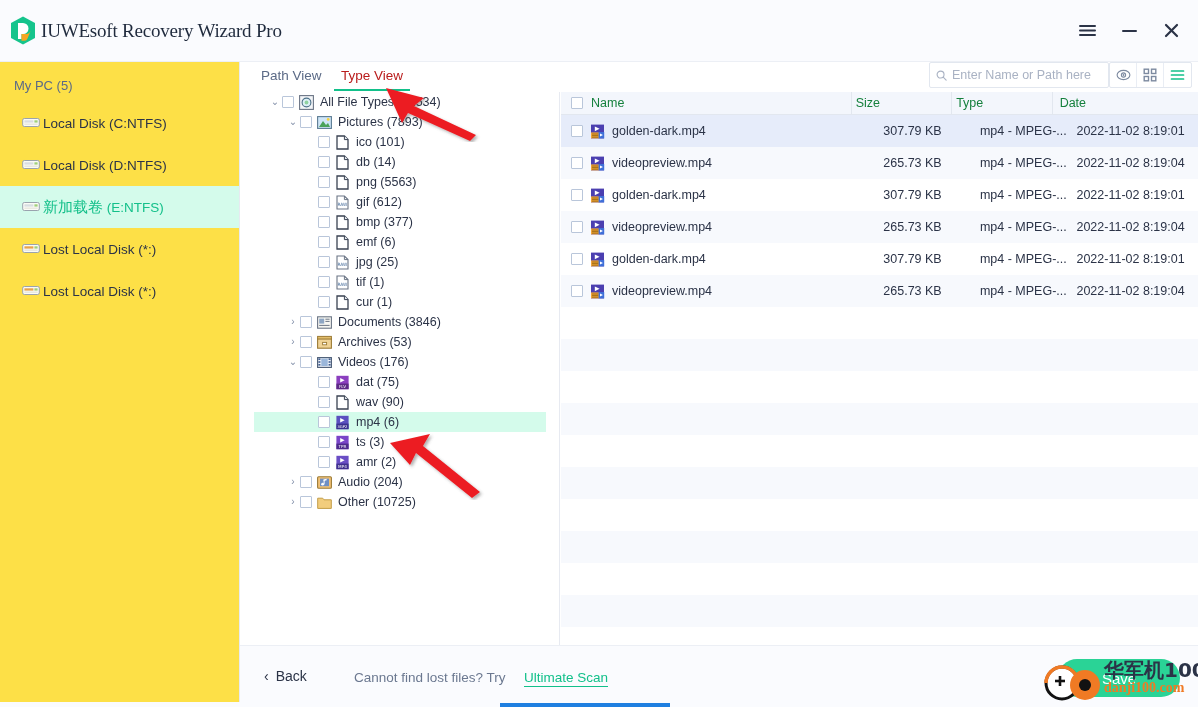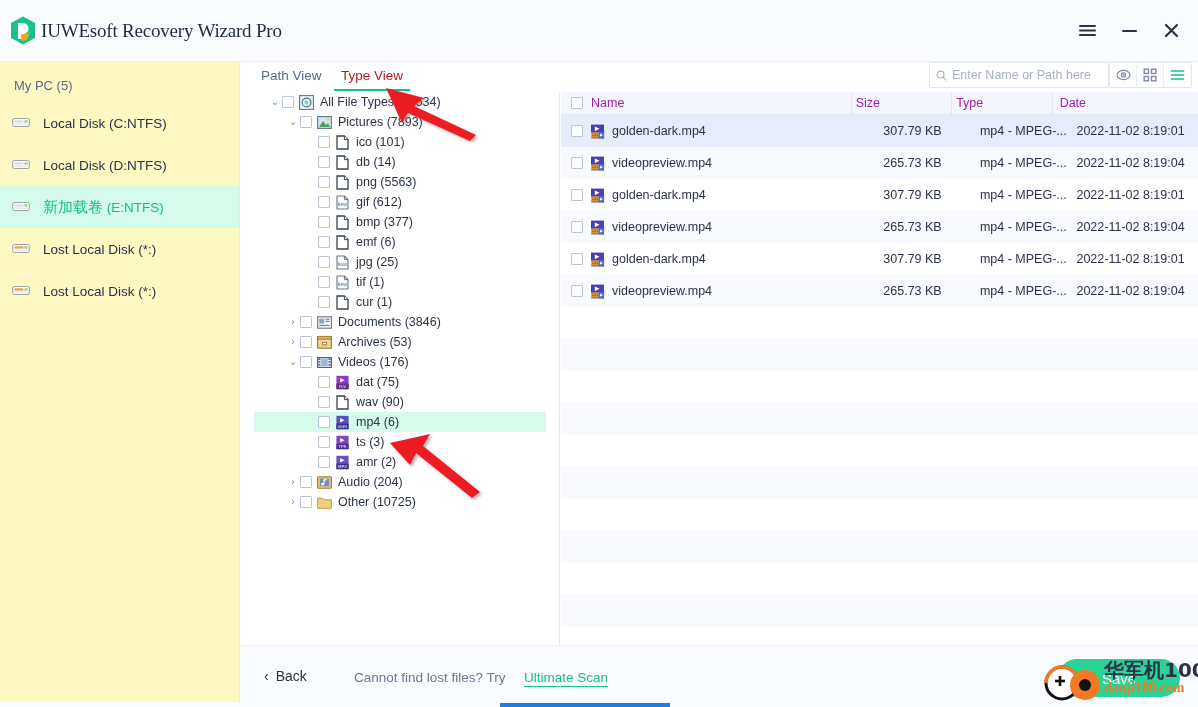"My PC (5)" .sidebar { background: #fef9c3 -> #fde047 }
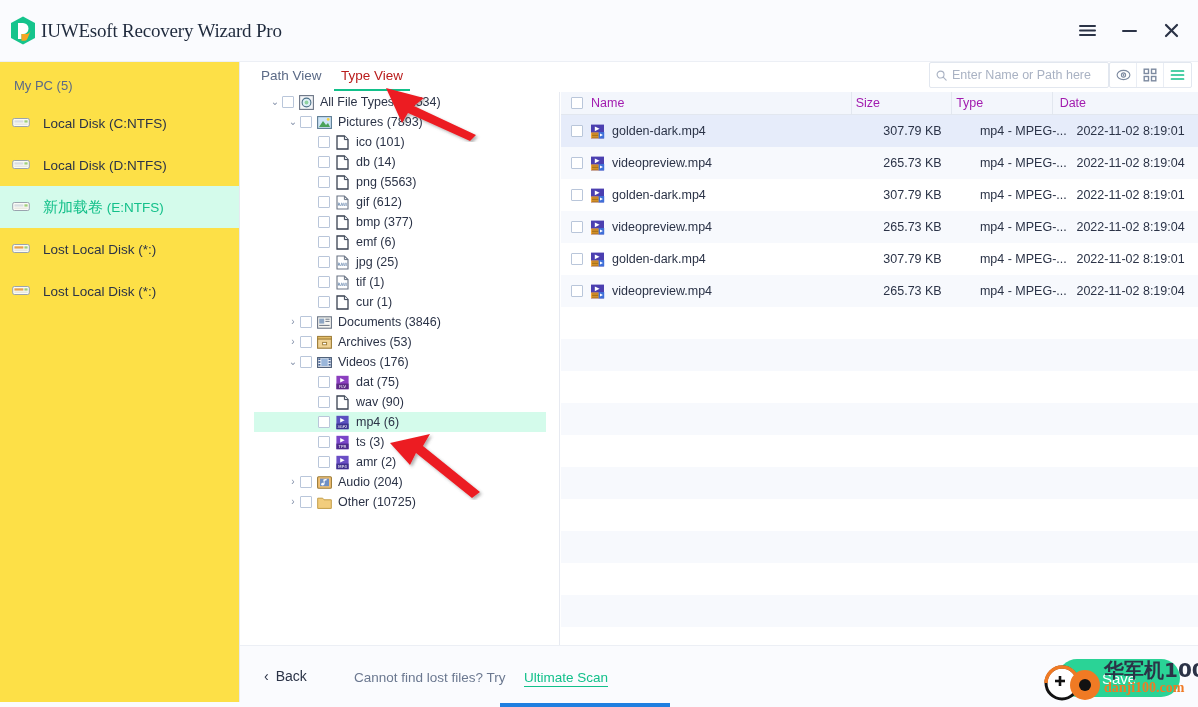"Name" .fhead { color: #a21caf -> #15803d }
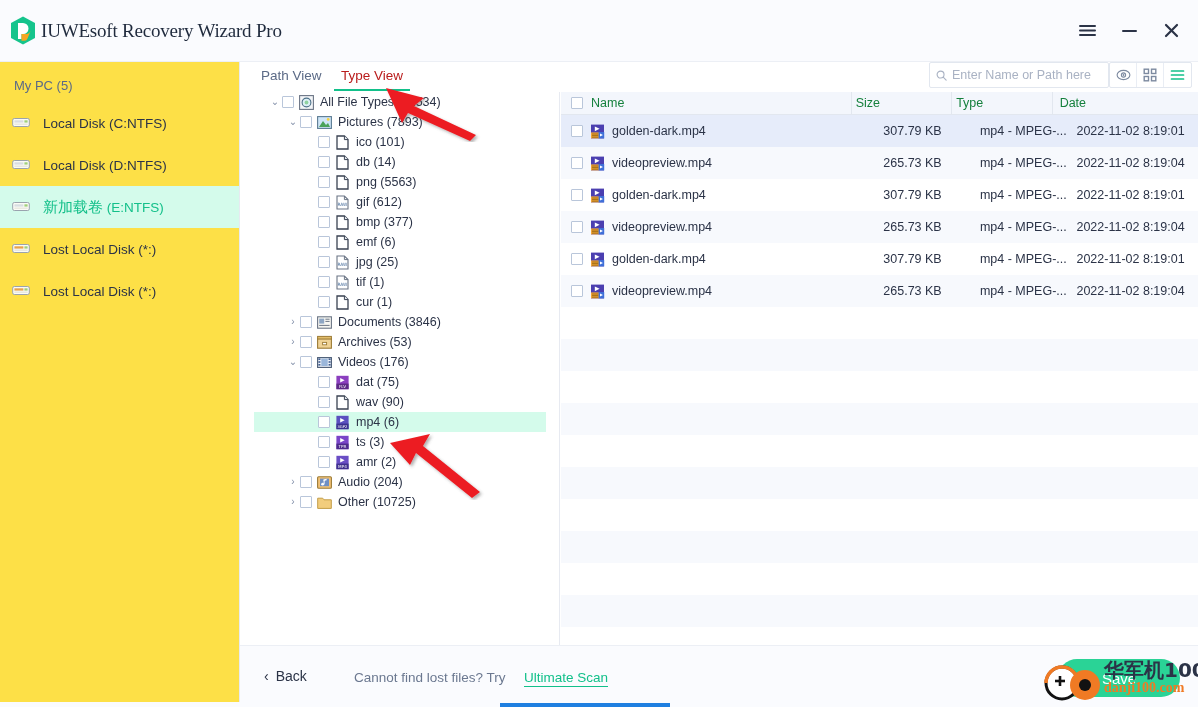"Local Disk (C:NTFS)" .disk-item { gap: 13px -> 3px; padding-left: 12px -> 22px }
